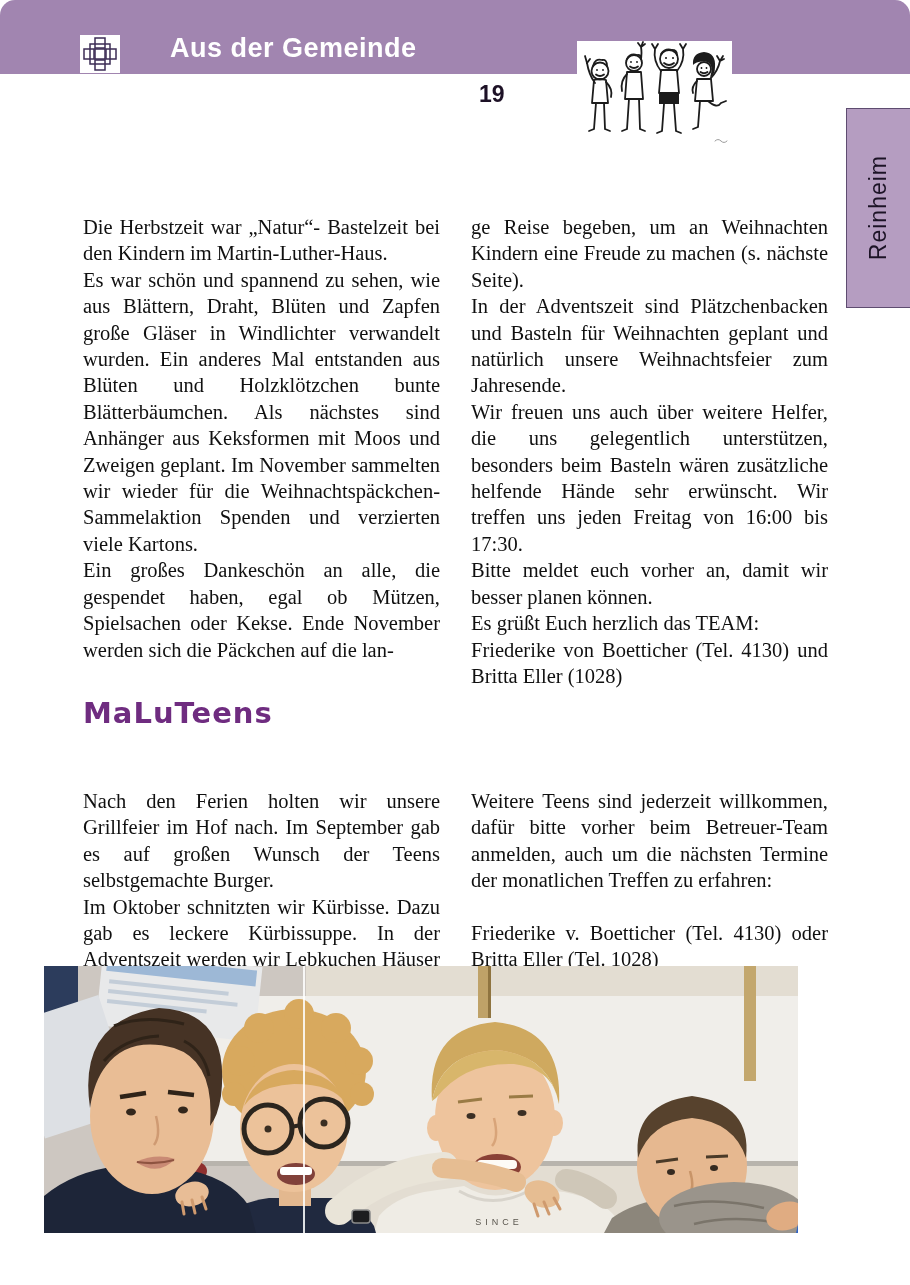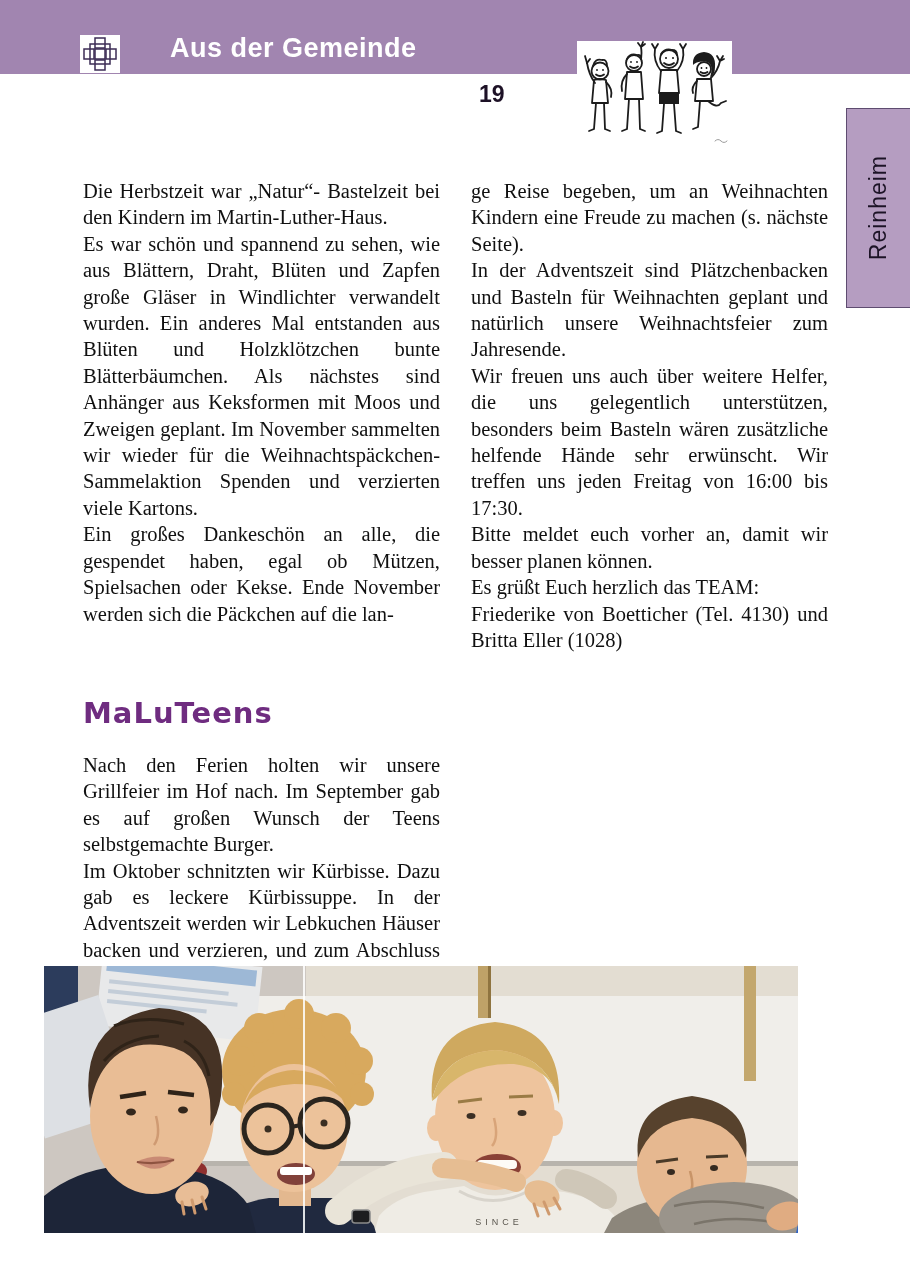"Aus der Gemeinde" .page { border-radius: none -> 15px }
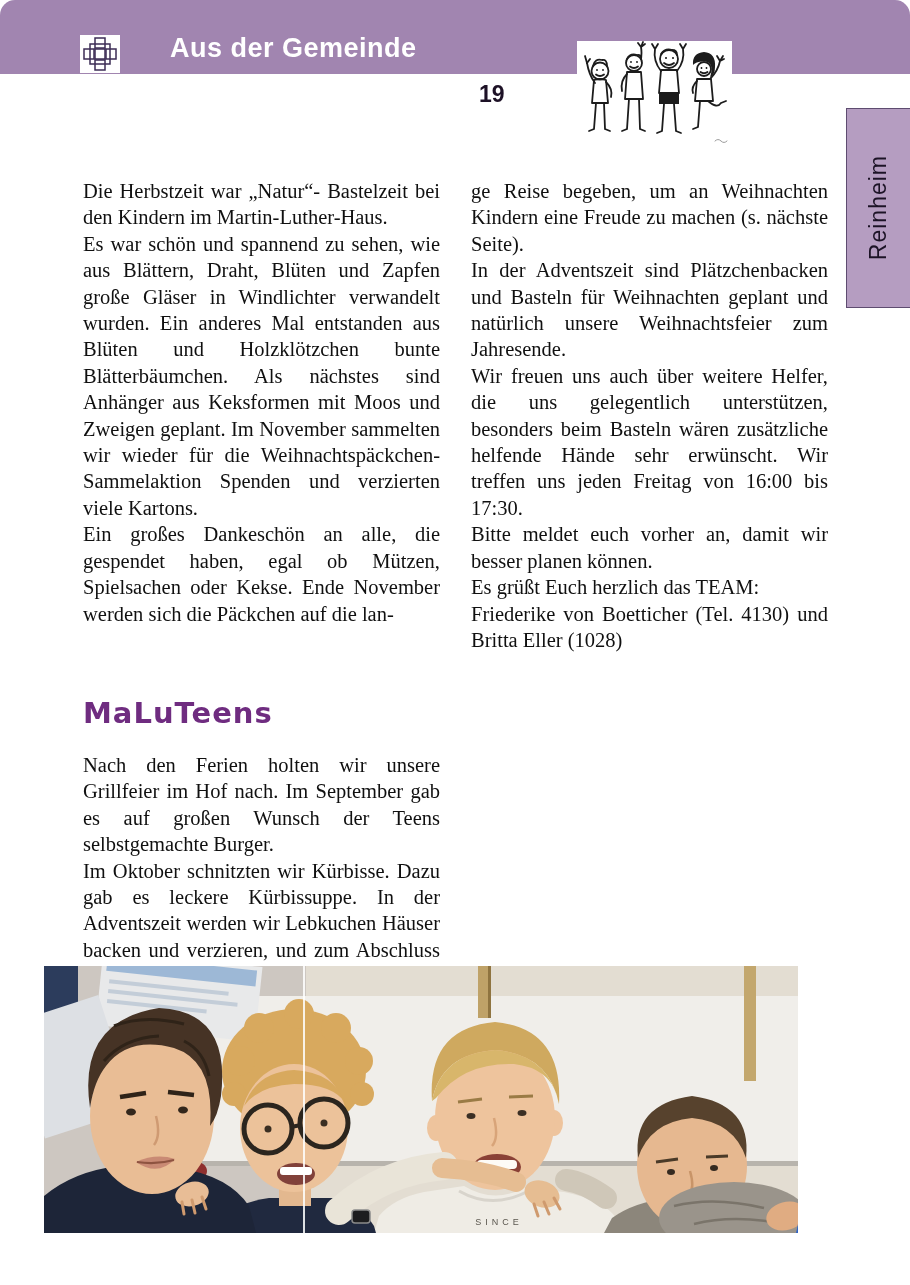"Die Herbstzeit war „Natur“- Bastelzeit" .col { margin-top: none -> 36px }
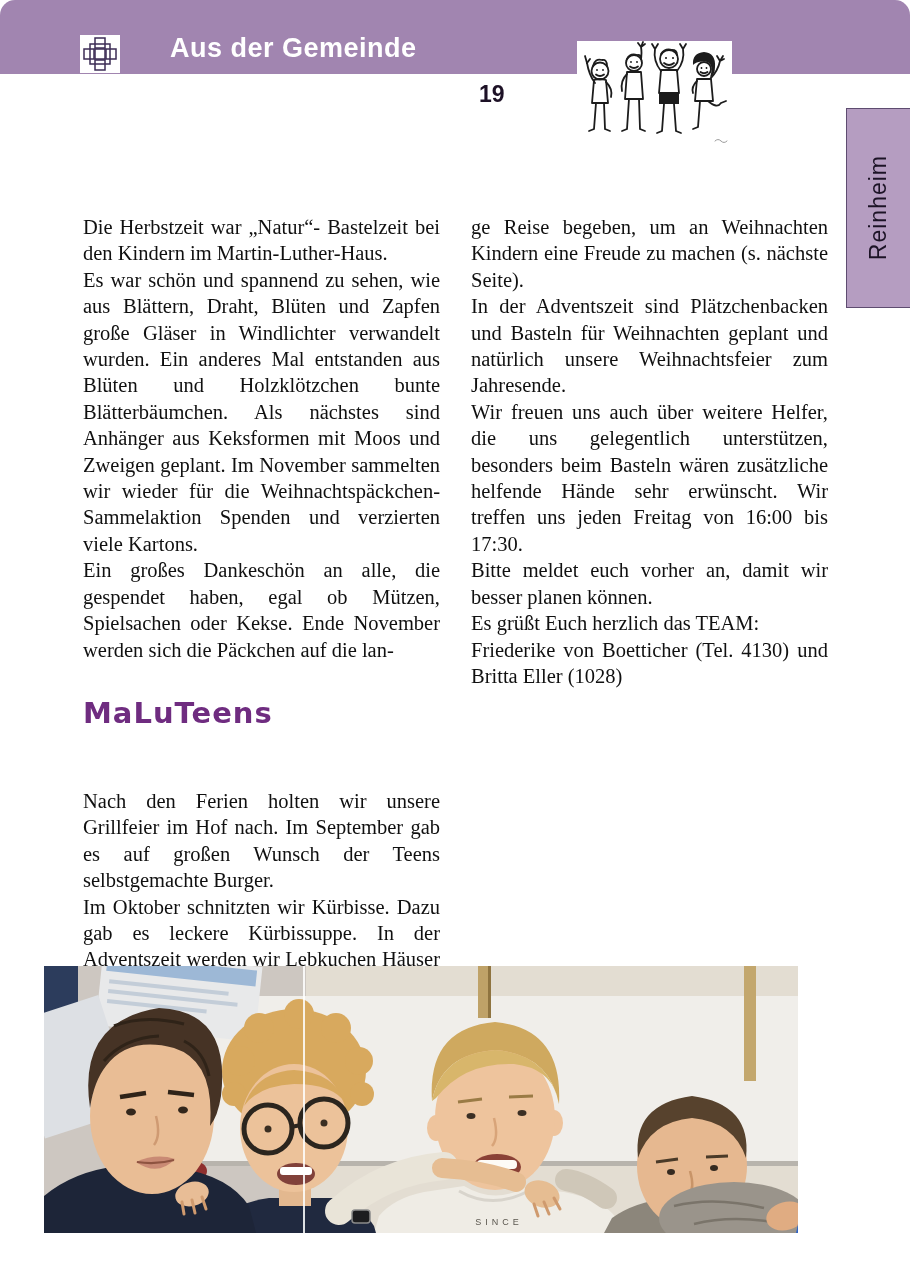"Weitere Teens sind jederzeit willkommen," div.col { html: none -> <div>Weitere Teens sind jederzeit willkommen, dafür bitte vorher beim Betreuer-Team anmelden, auch um die nächsten Termine der monatlichen Treffen zu erfahren: Friederike v. Boetticher (Tel. 4130) oder Britta Eller (Tel. 1028)</div> }
